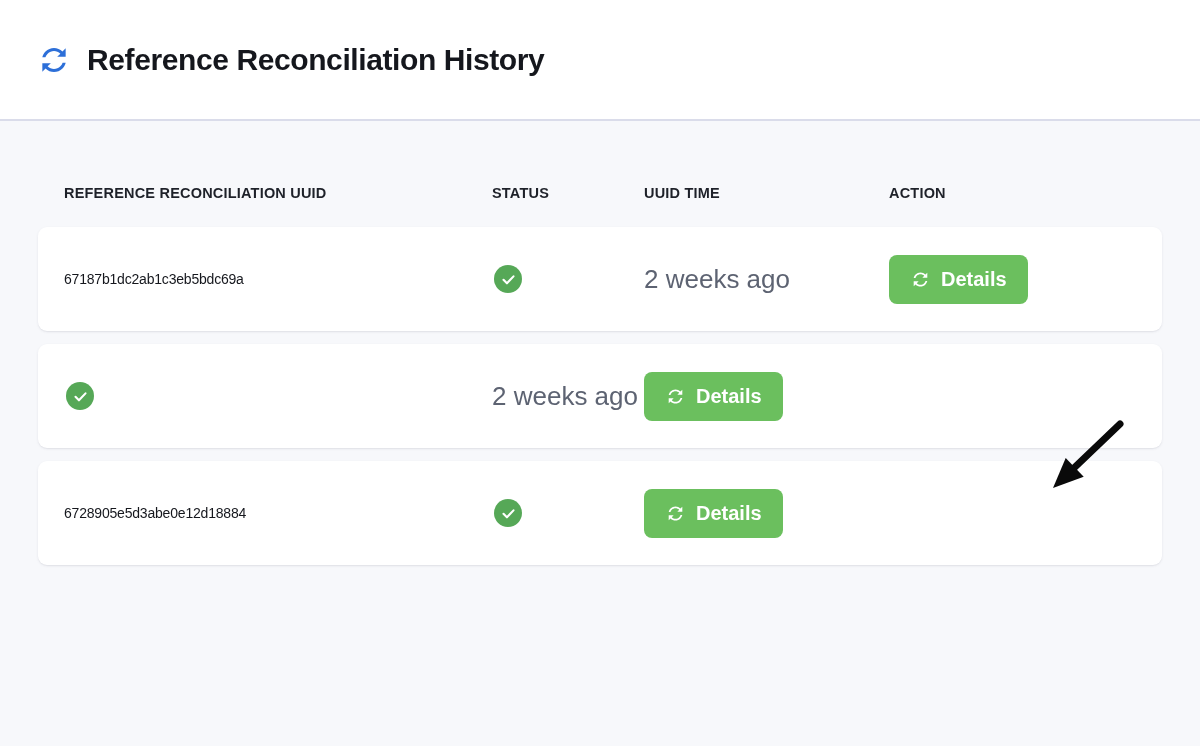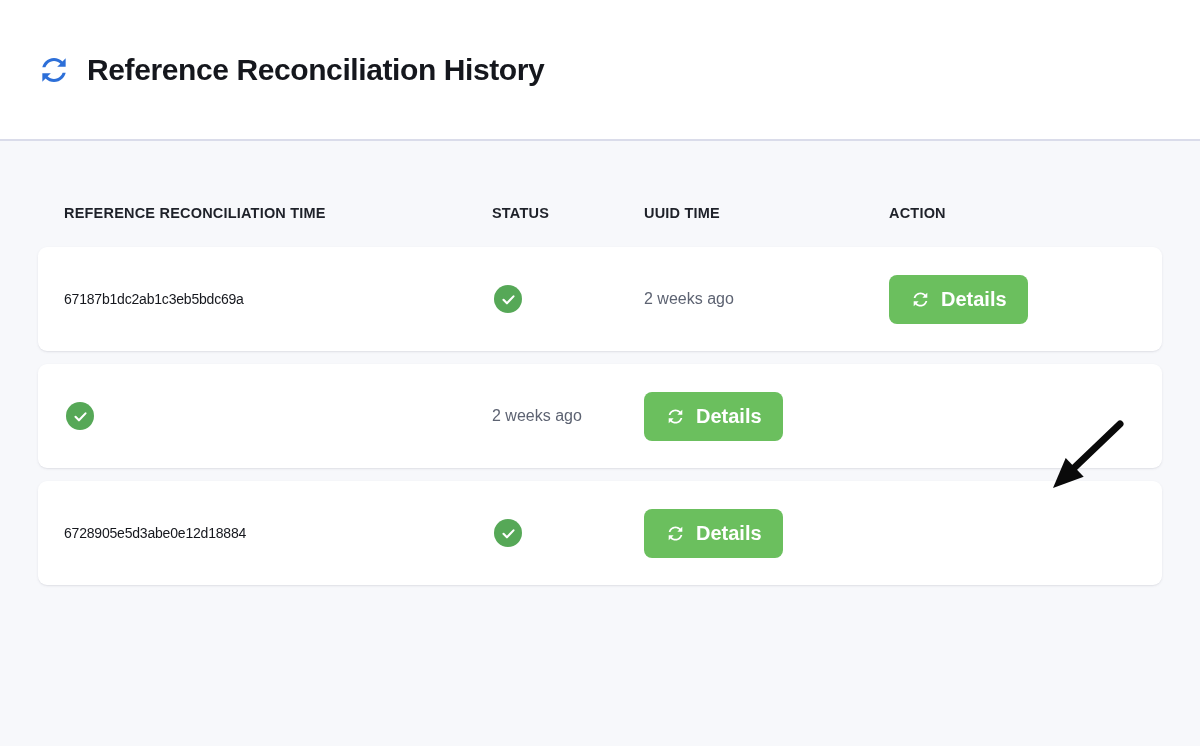"Reference Reconciliation History" .app-header { height: 141px -> 121px }
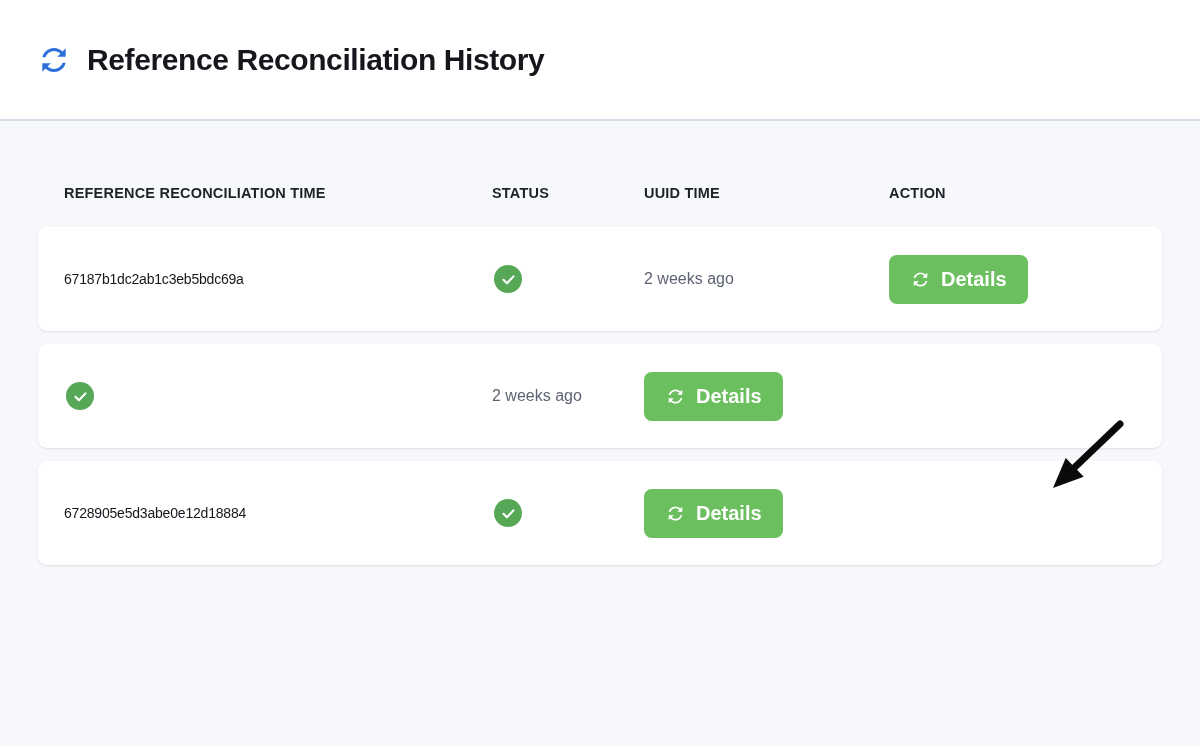"REFERENCE RECONCILIATION TIME" span { text: TIME -> UUID }
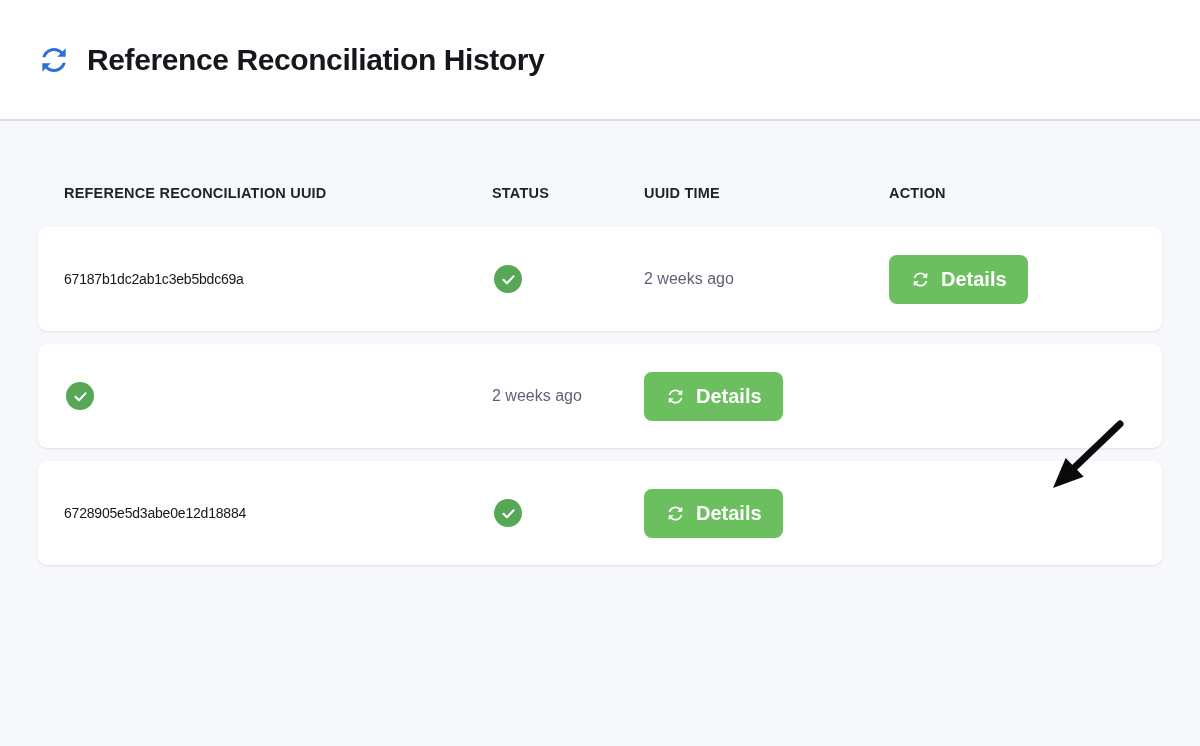"2 weeks ago" .time { font-size: 16px -> 26px }
